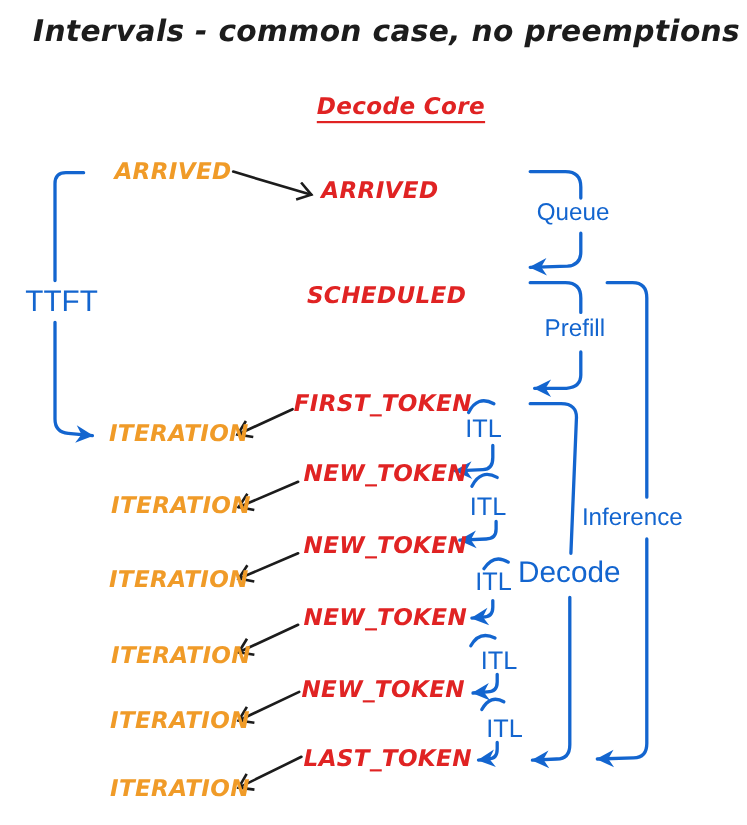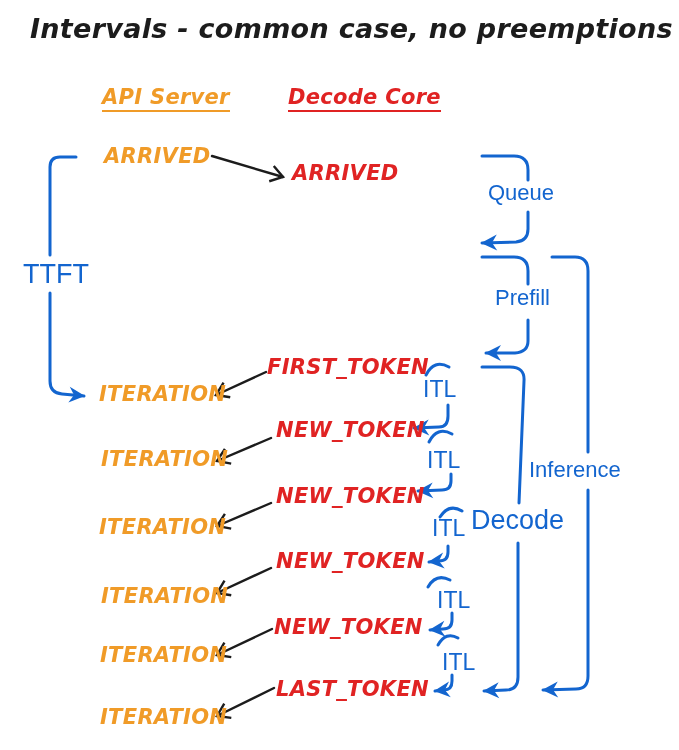"API Server" div.txt { html: <div>API Server</div> -> none }
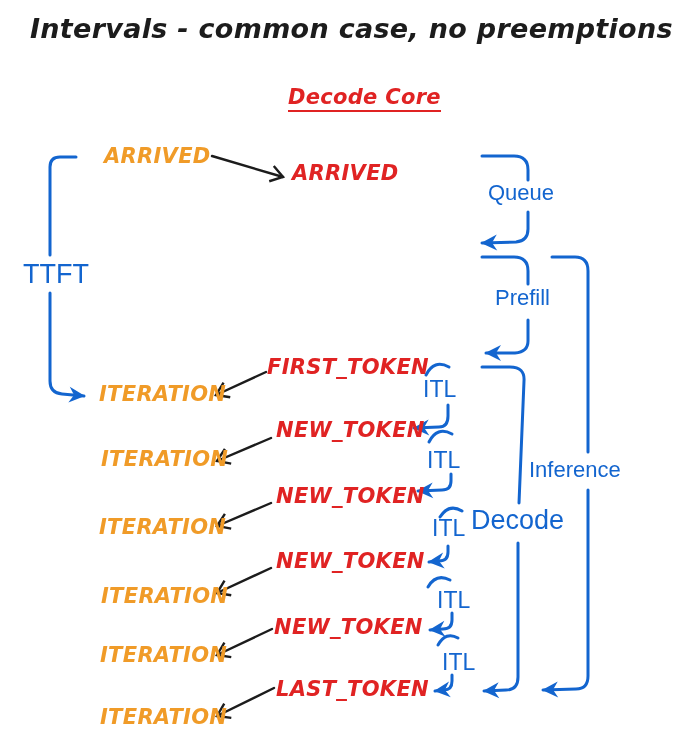"SCHEDULED" div.txt { html: none -> <div>SCHEDULED</div> }
